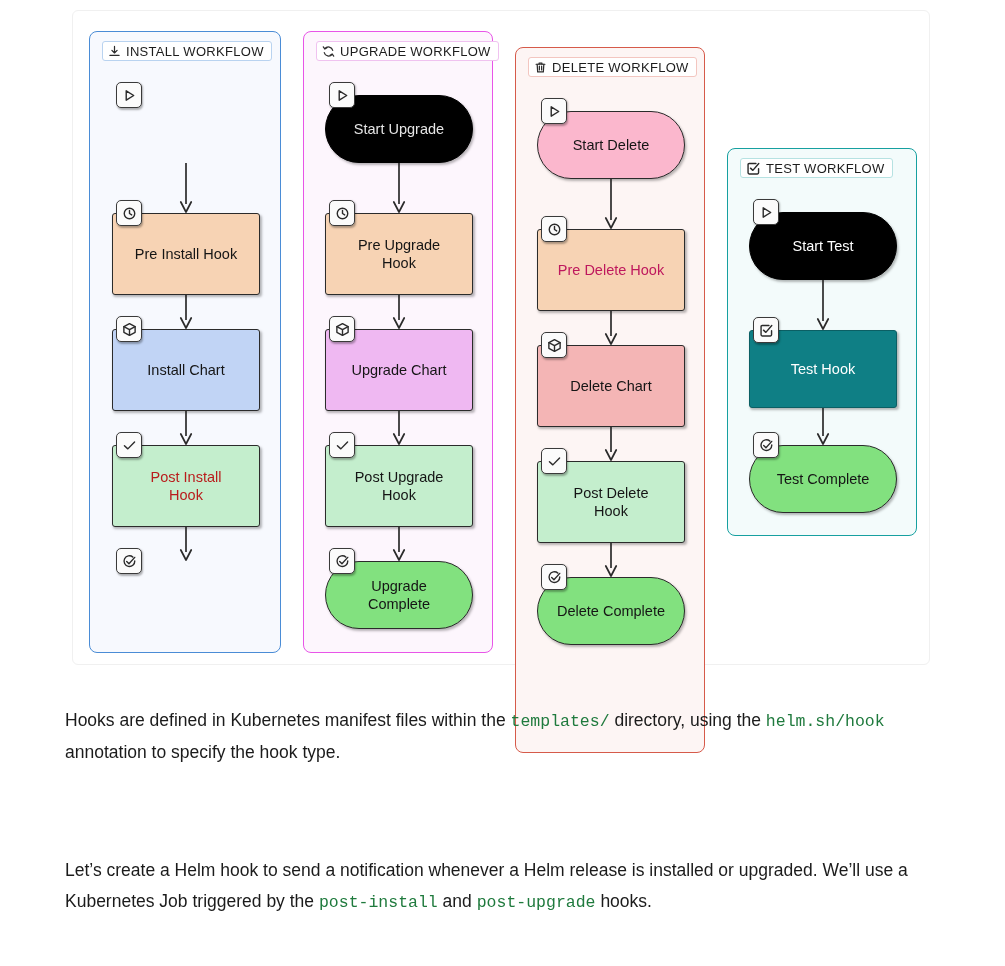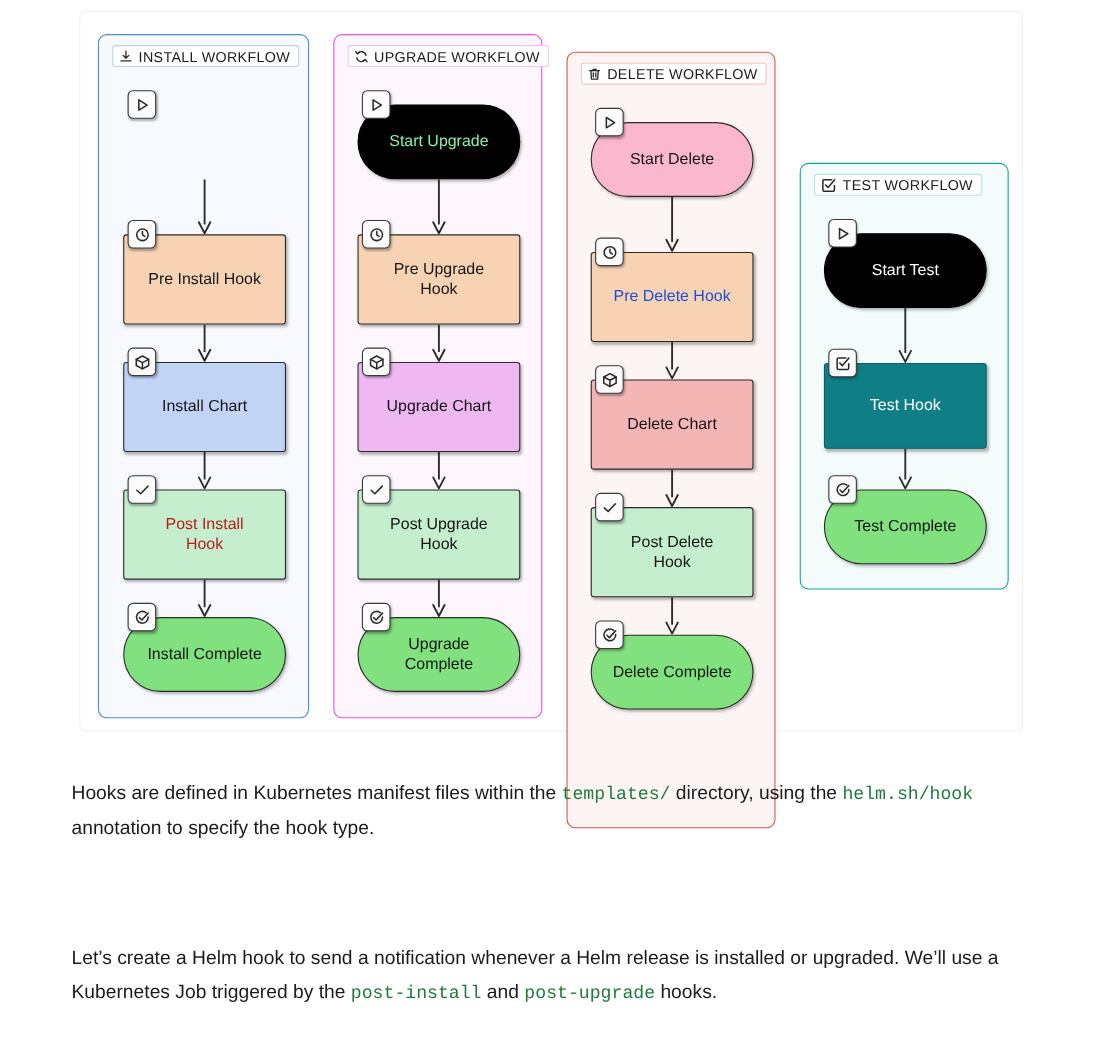"Start Upgrade" div.node { color: #86efac -> #e5e5e5 }
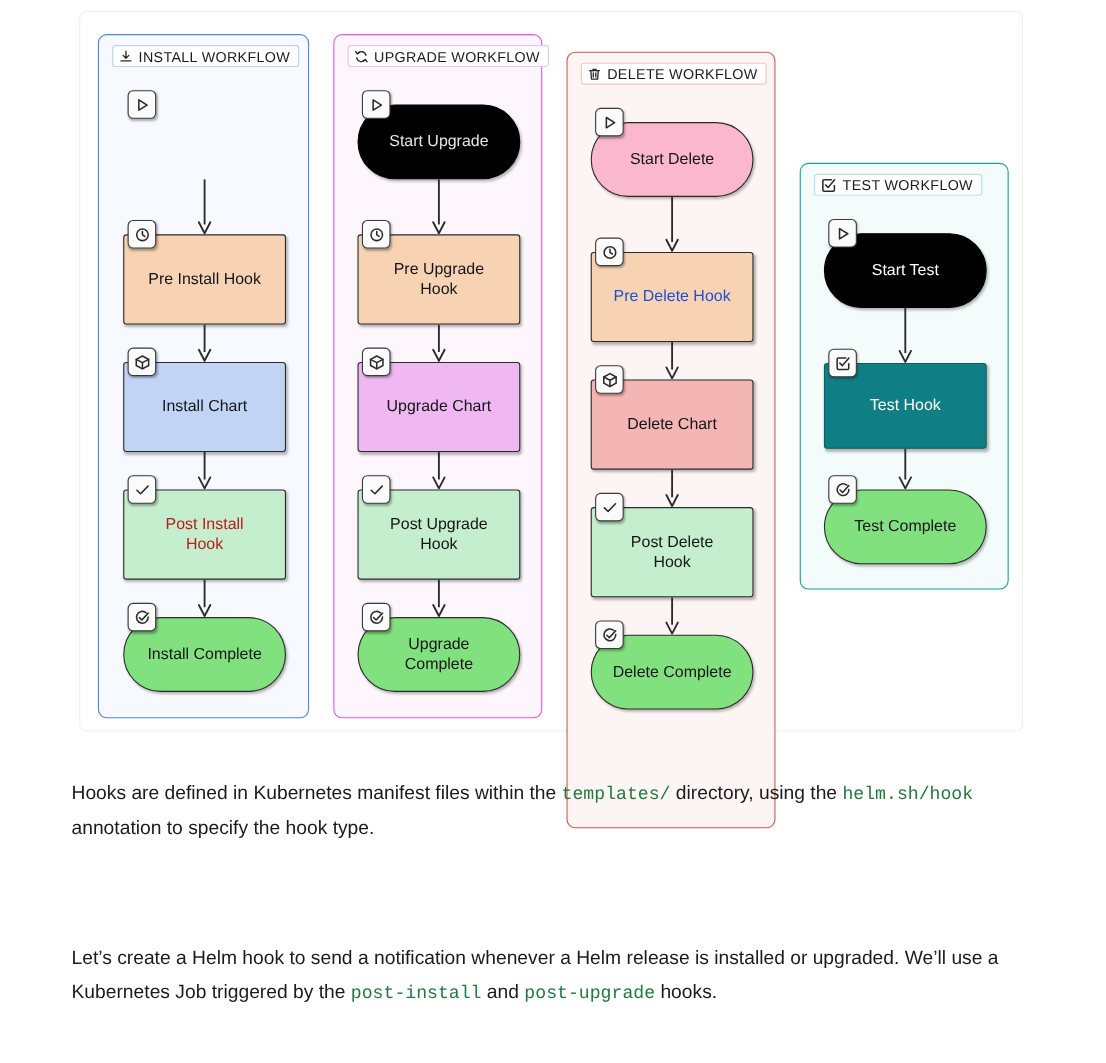"Pre Delete Hook" div.node { color: #1d4ed8 -> #be185d }
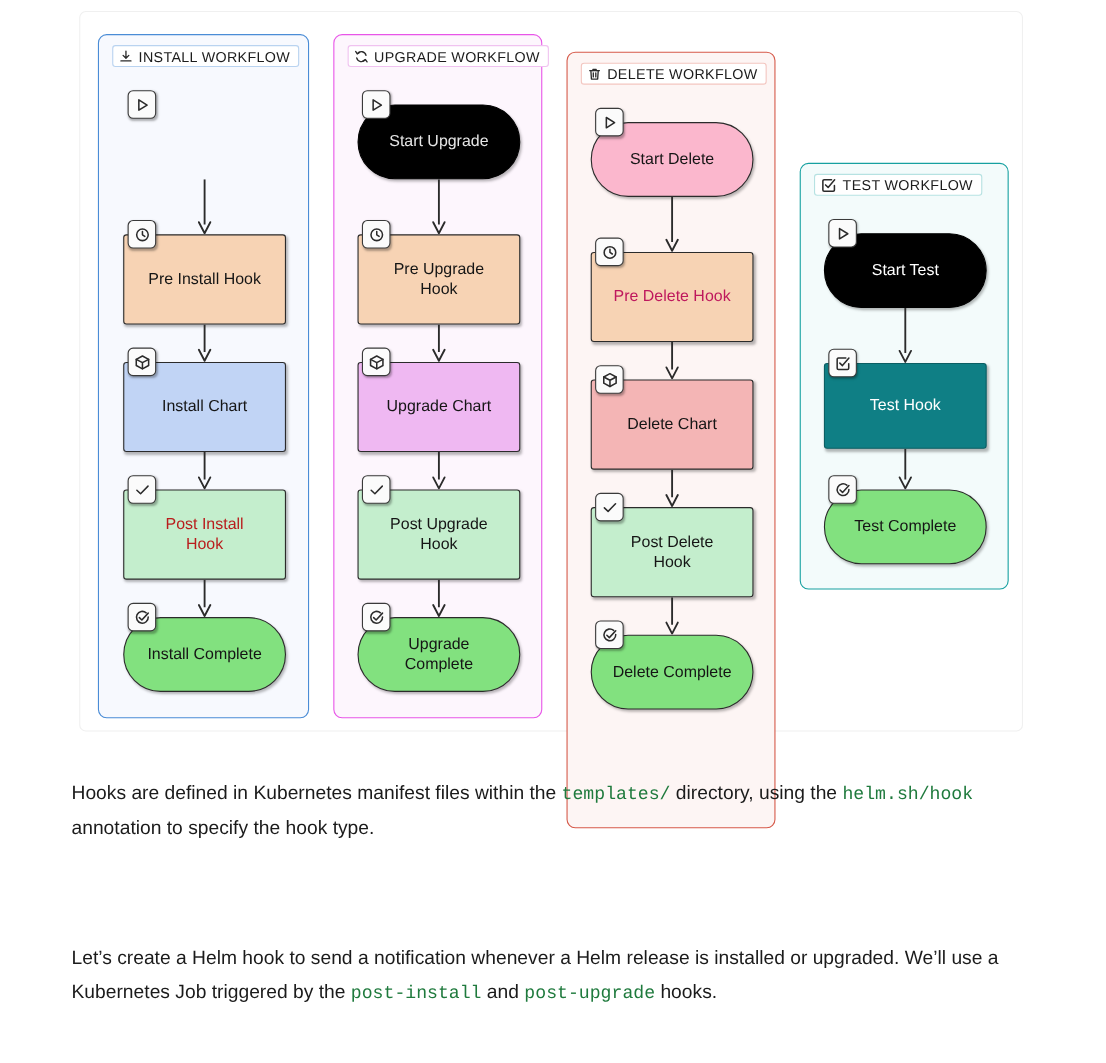"Install Complete" div.node { html: <div> <span>Install Complete</span> </div> -> none }
